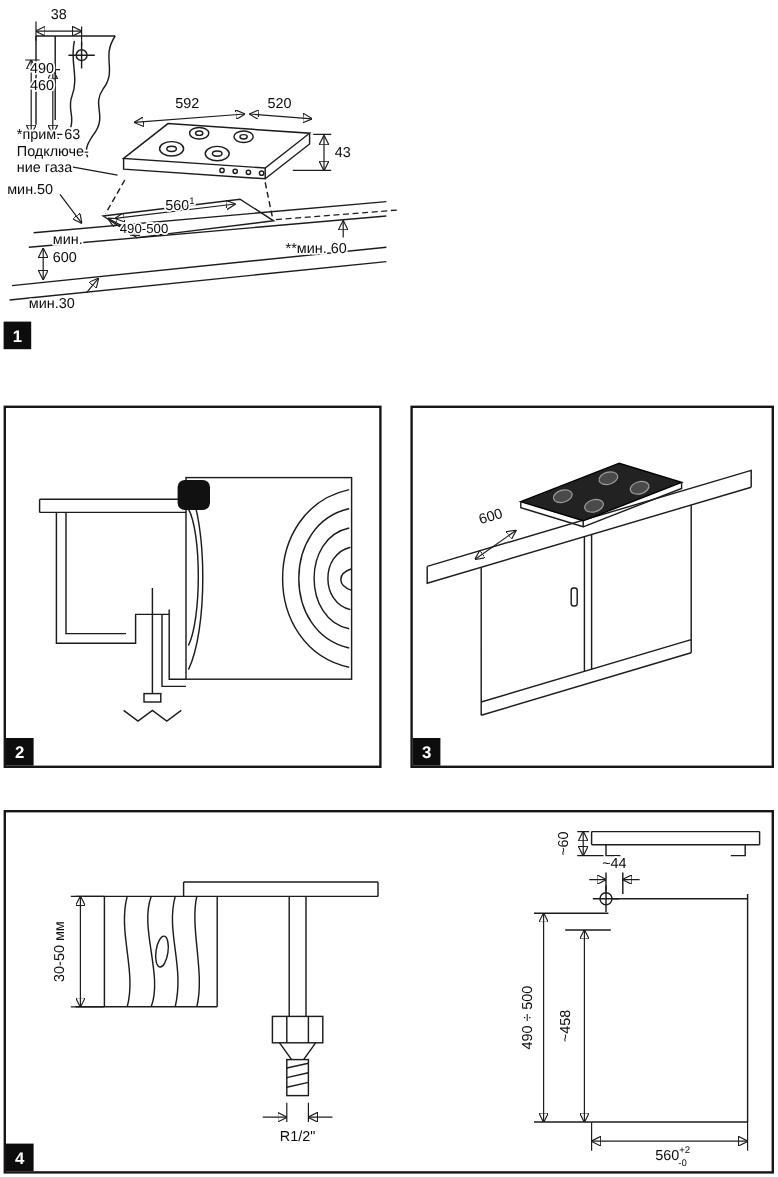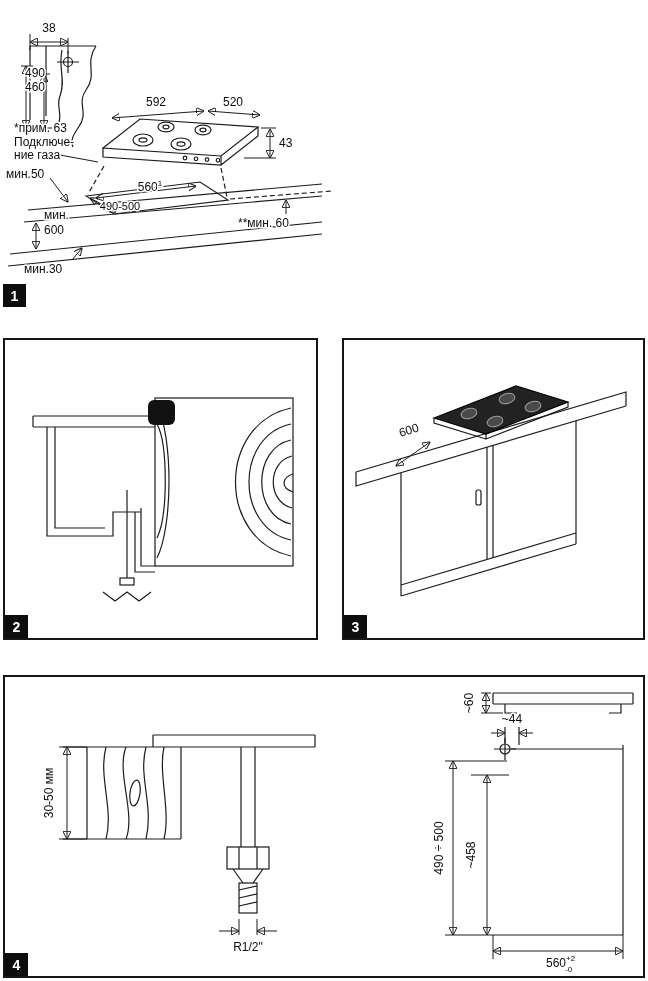"38" div.panel { top: 16px -> 0 }
